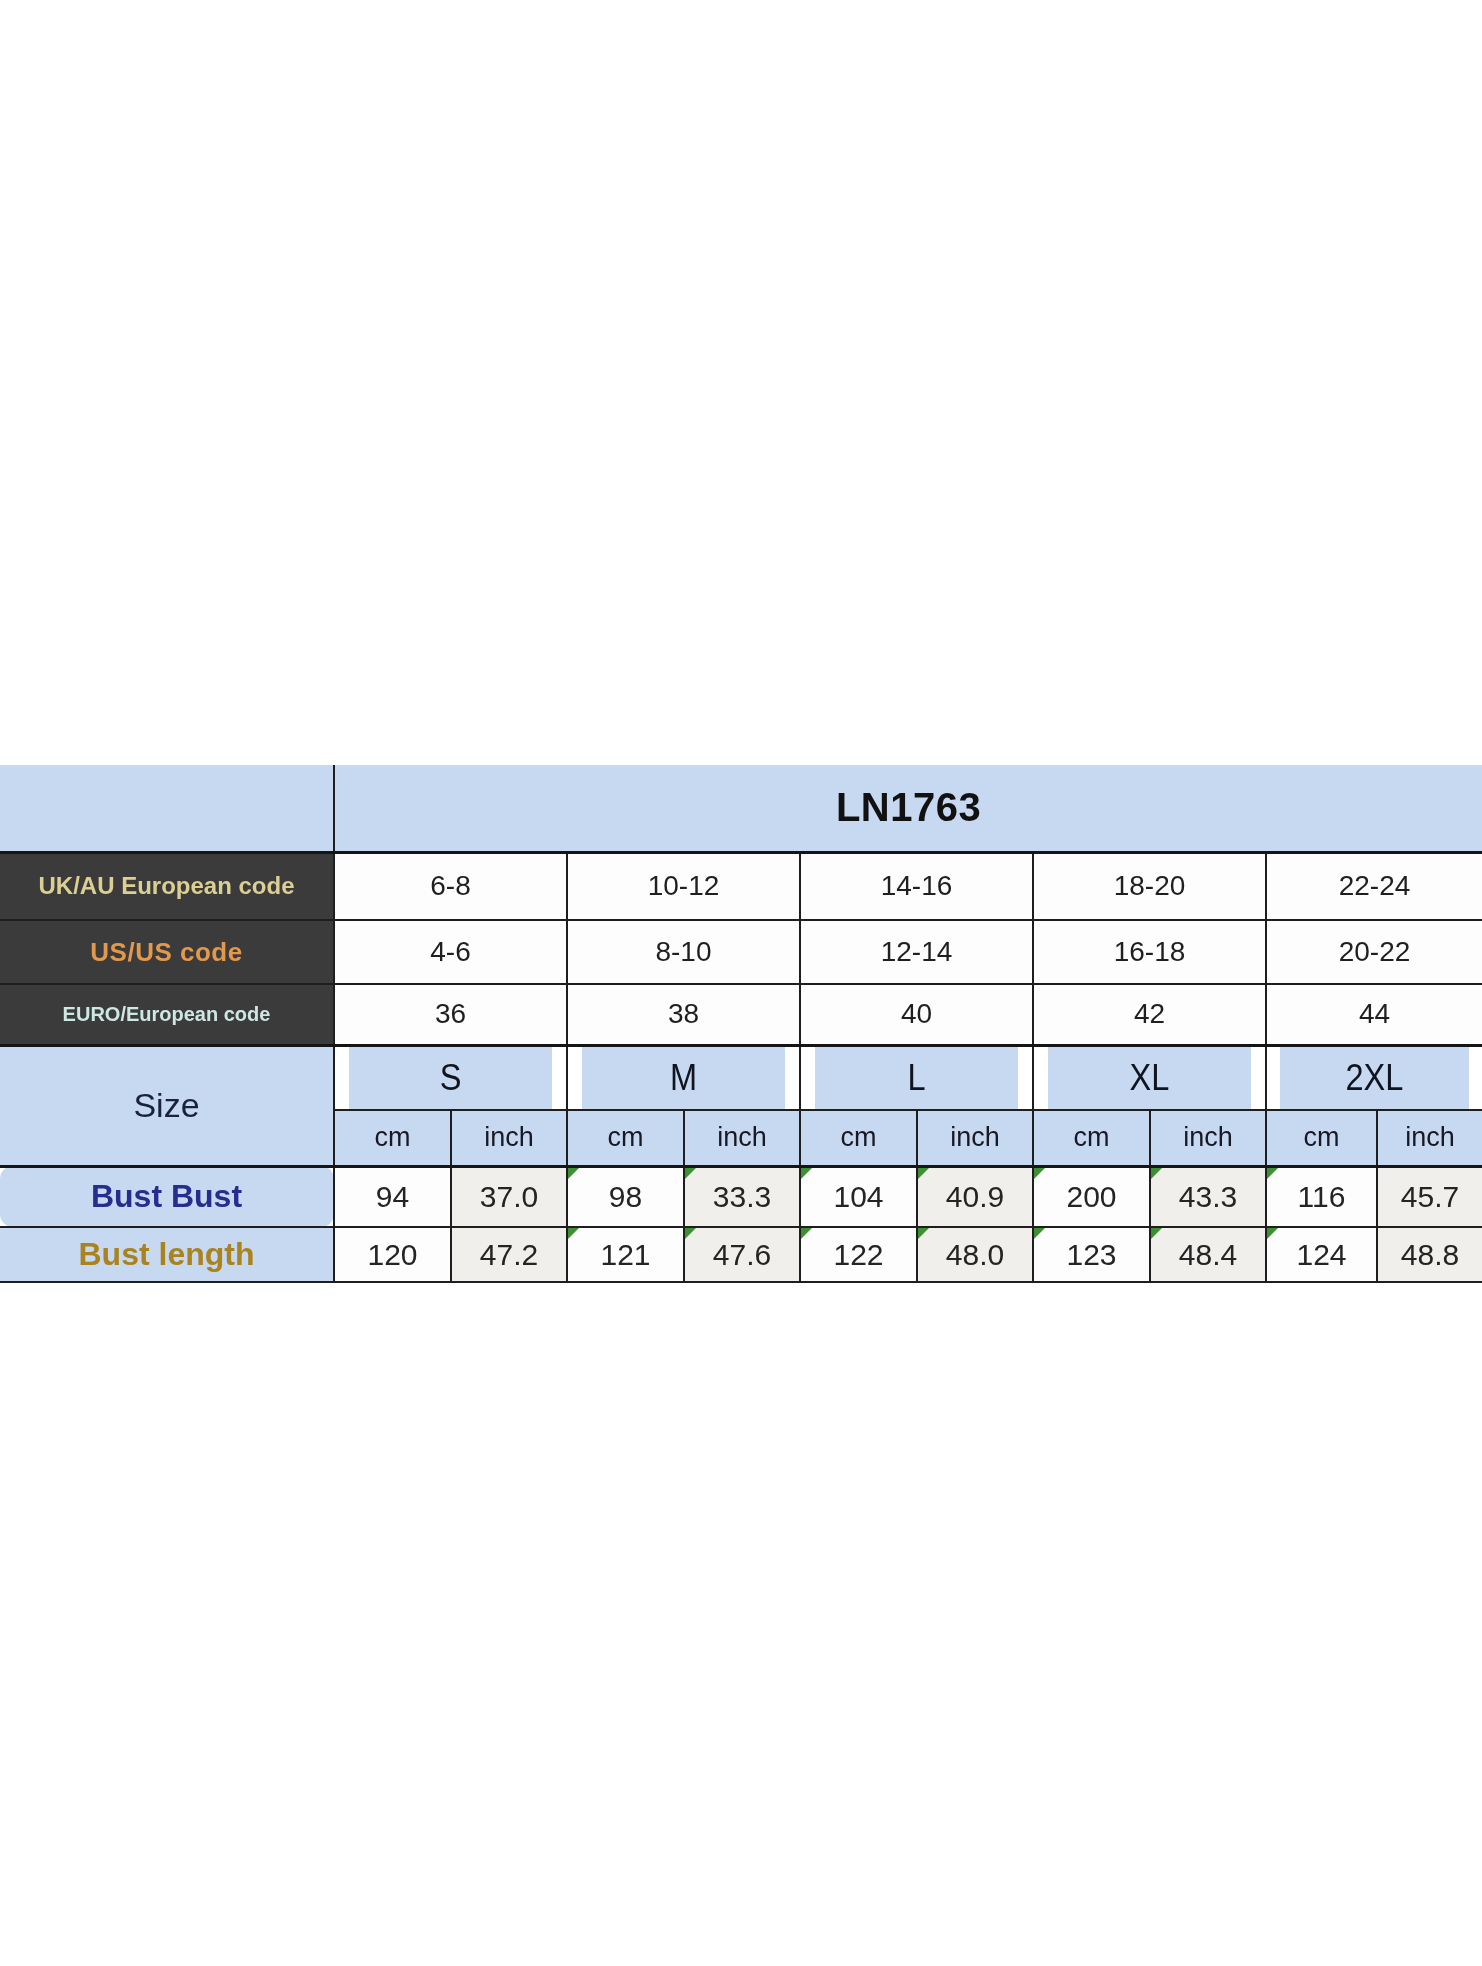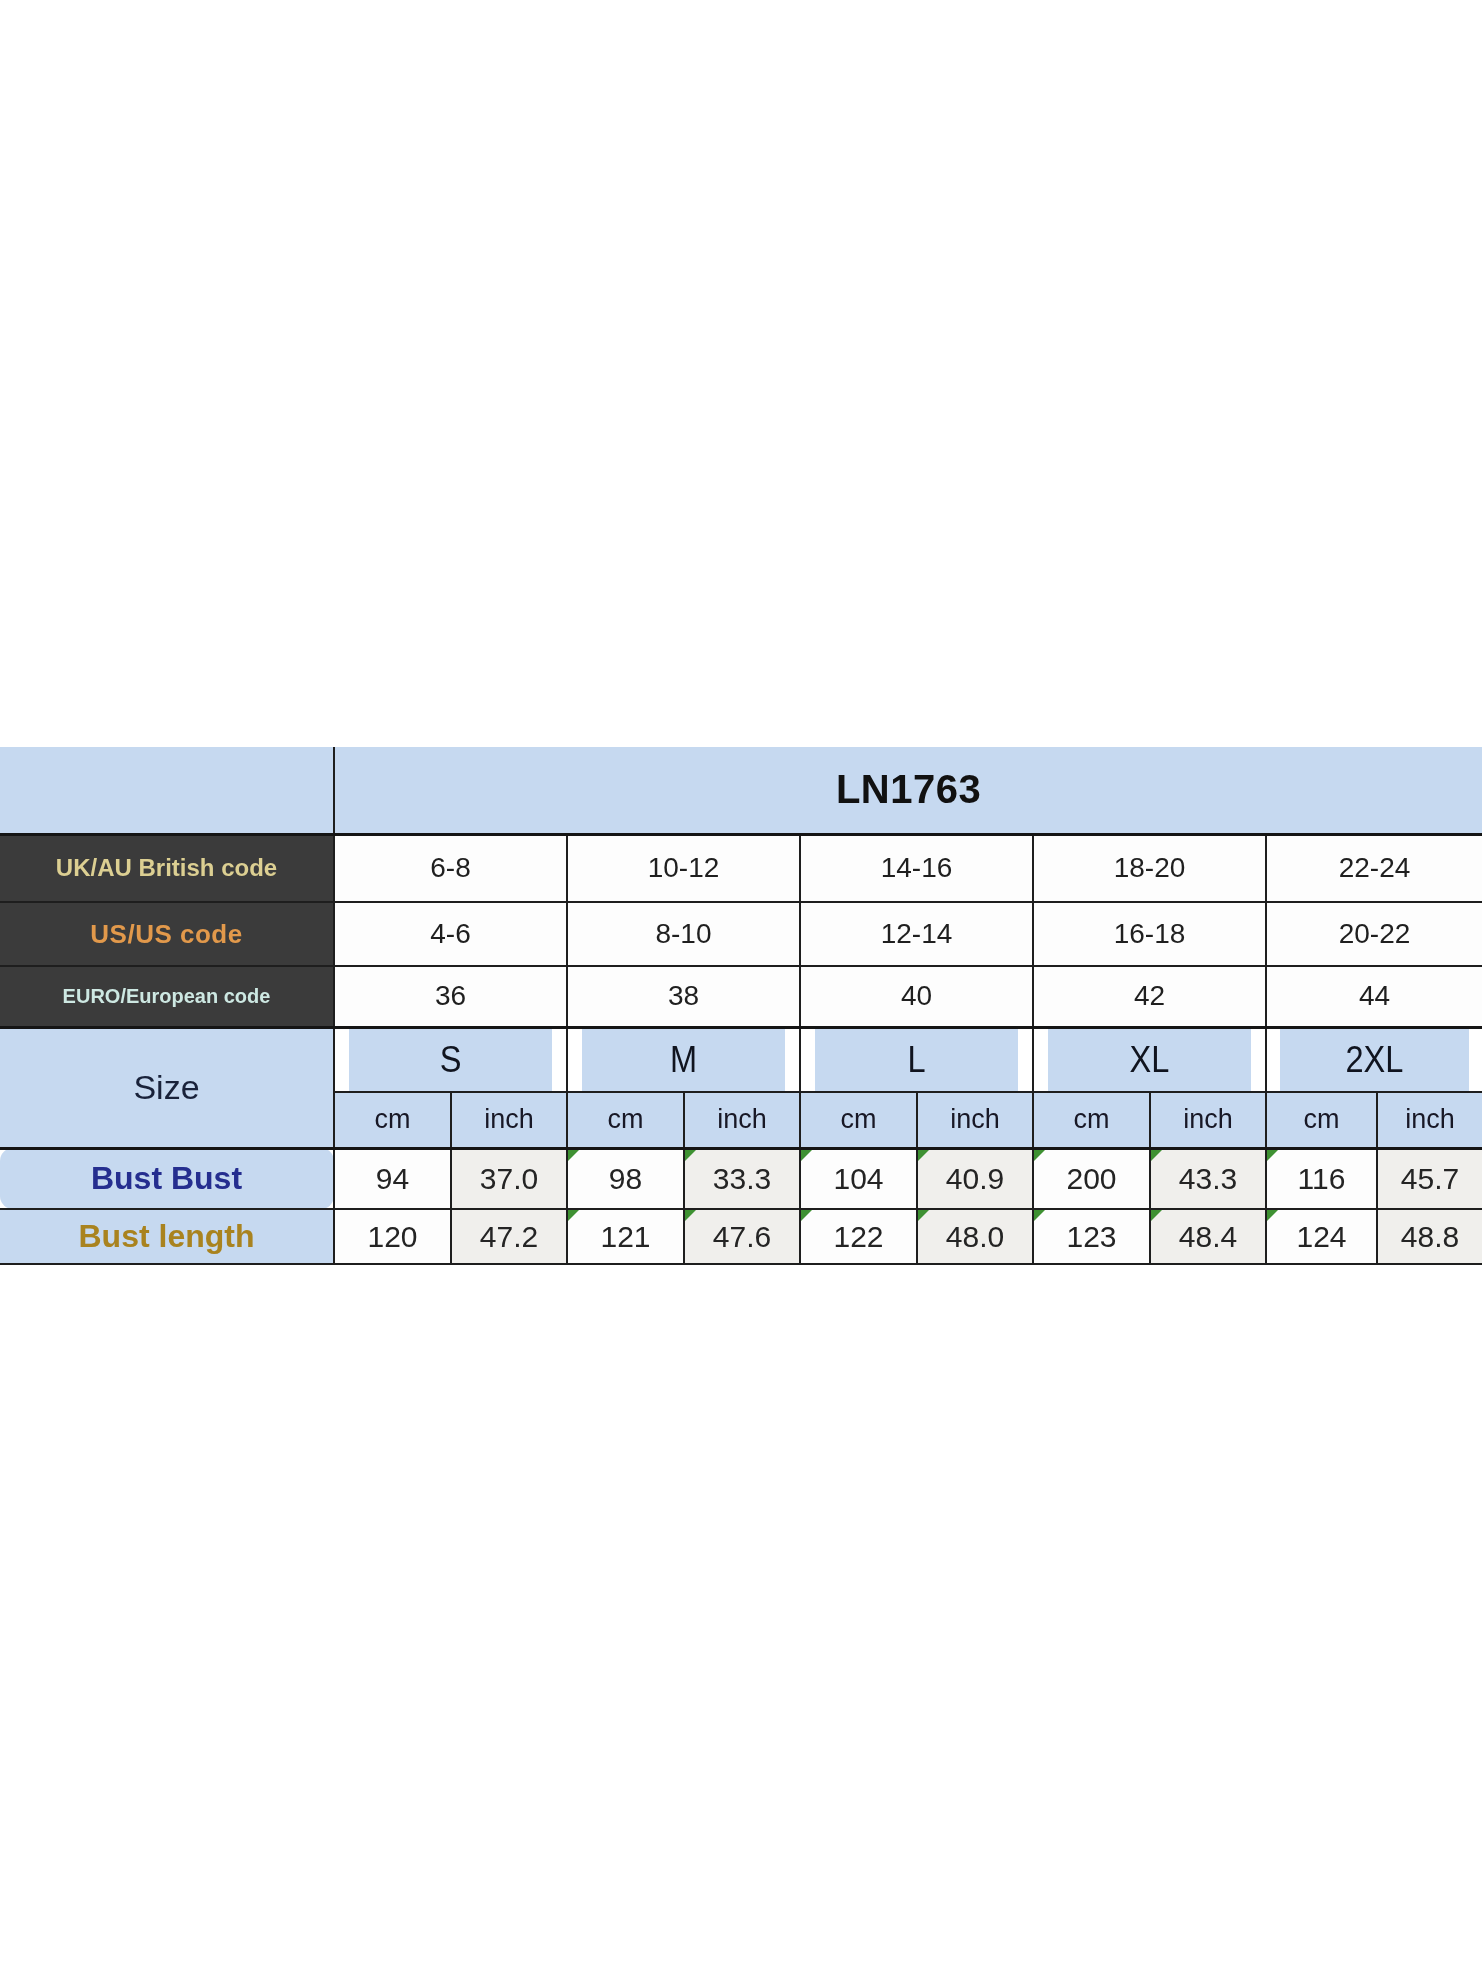"LN1763" table.size-chart { top: 747px -> 765px }
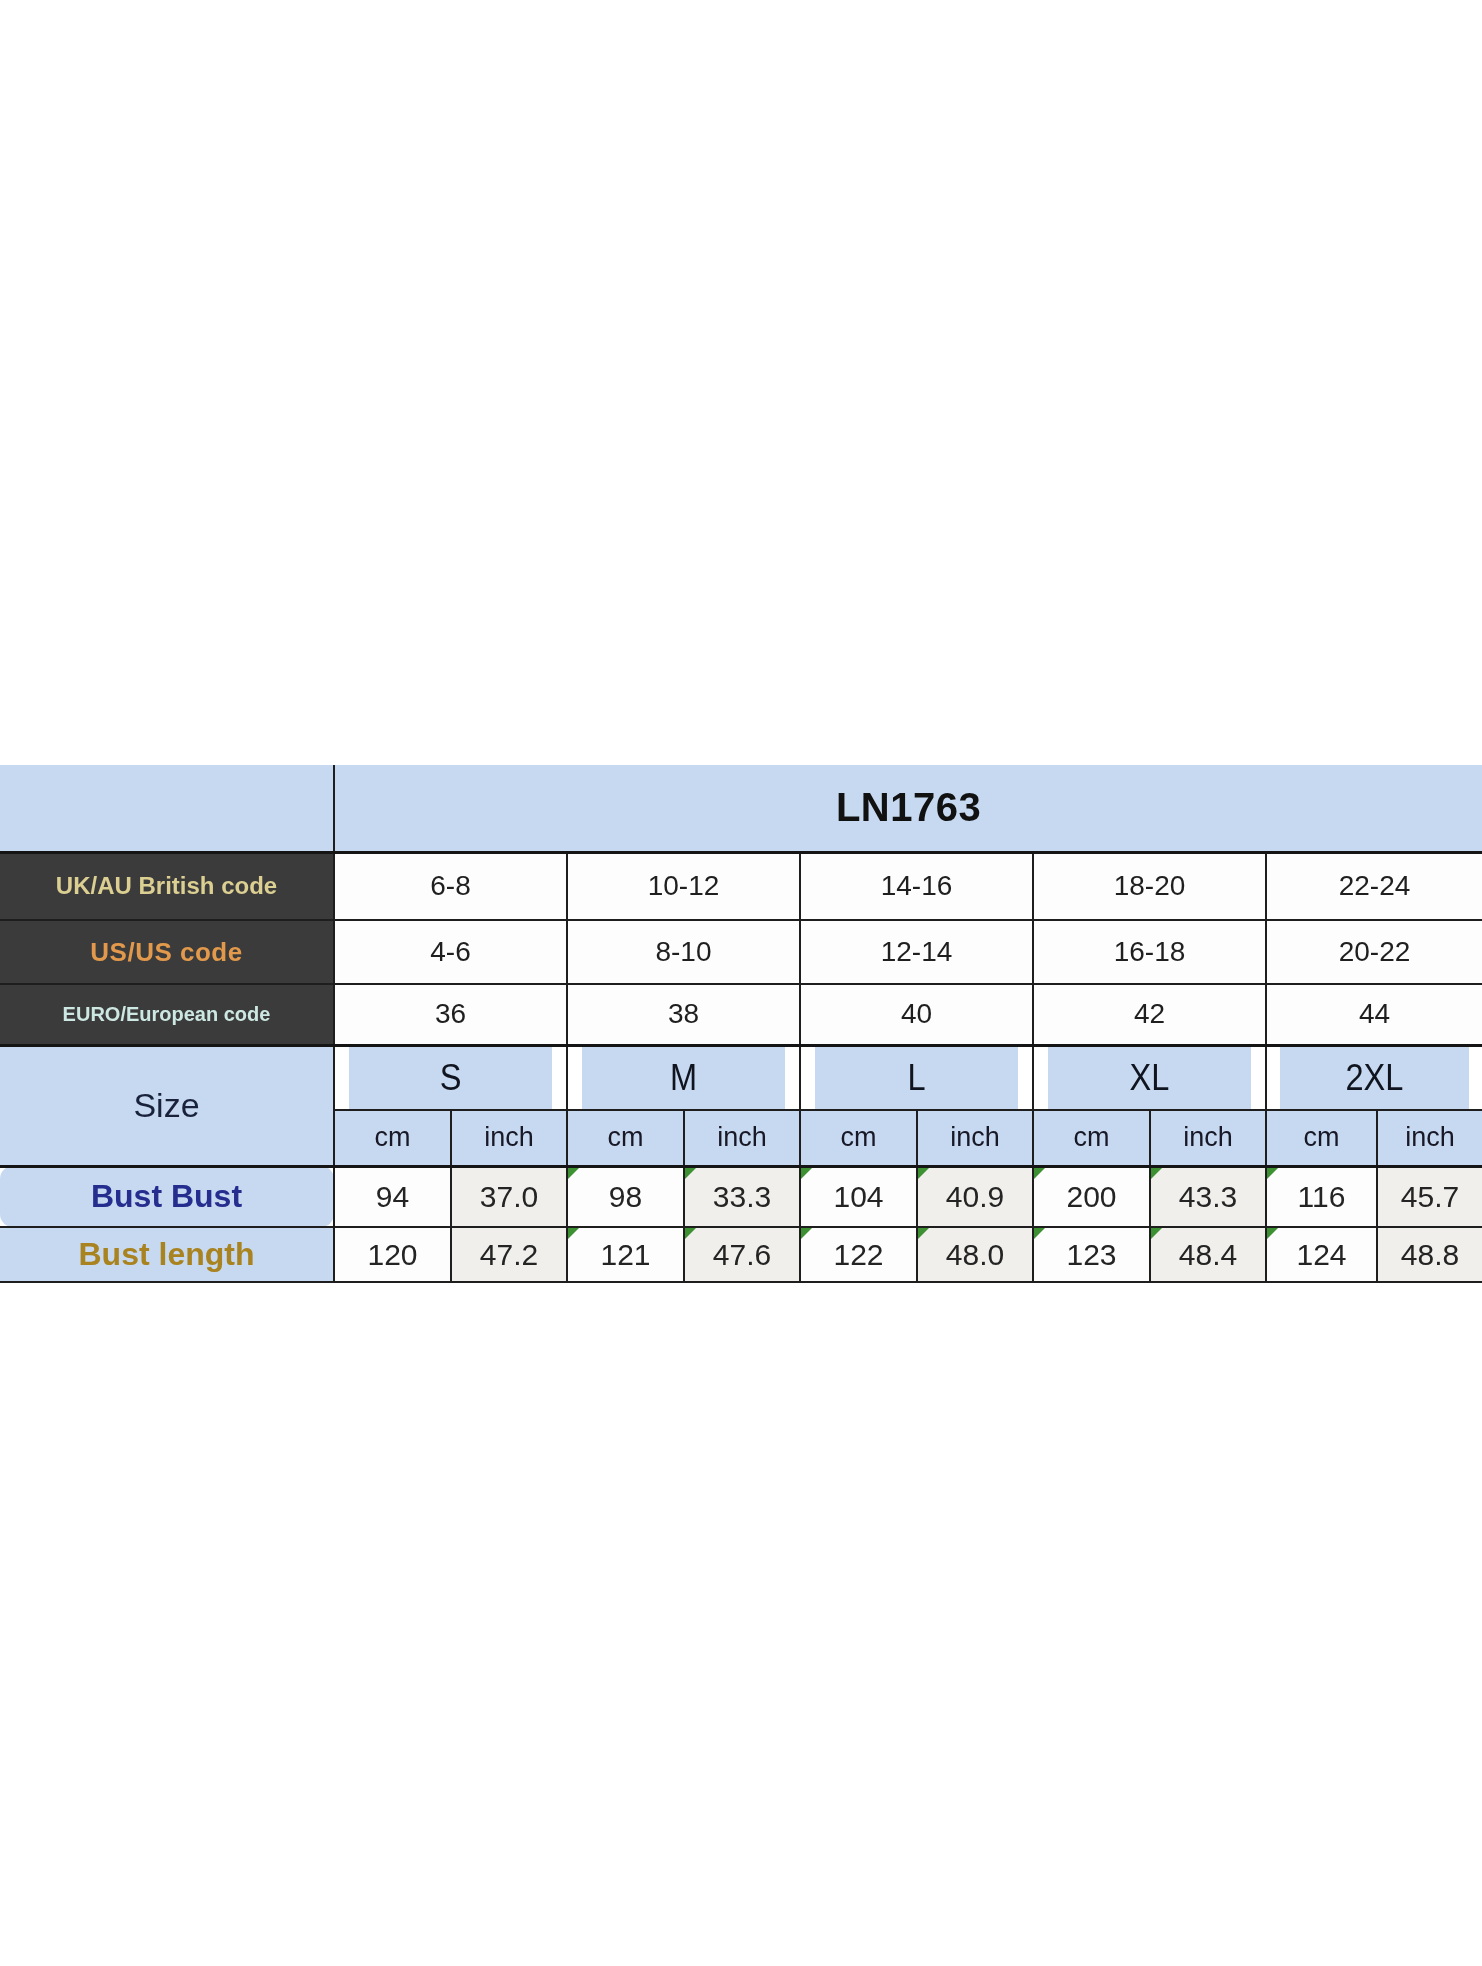"UK/AU British code" td.darkcell { text: British -> European }
